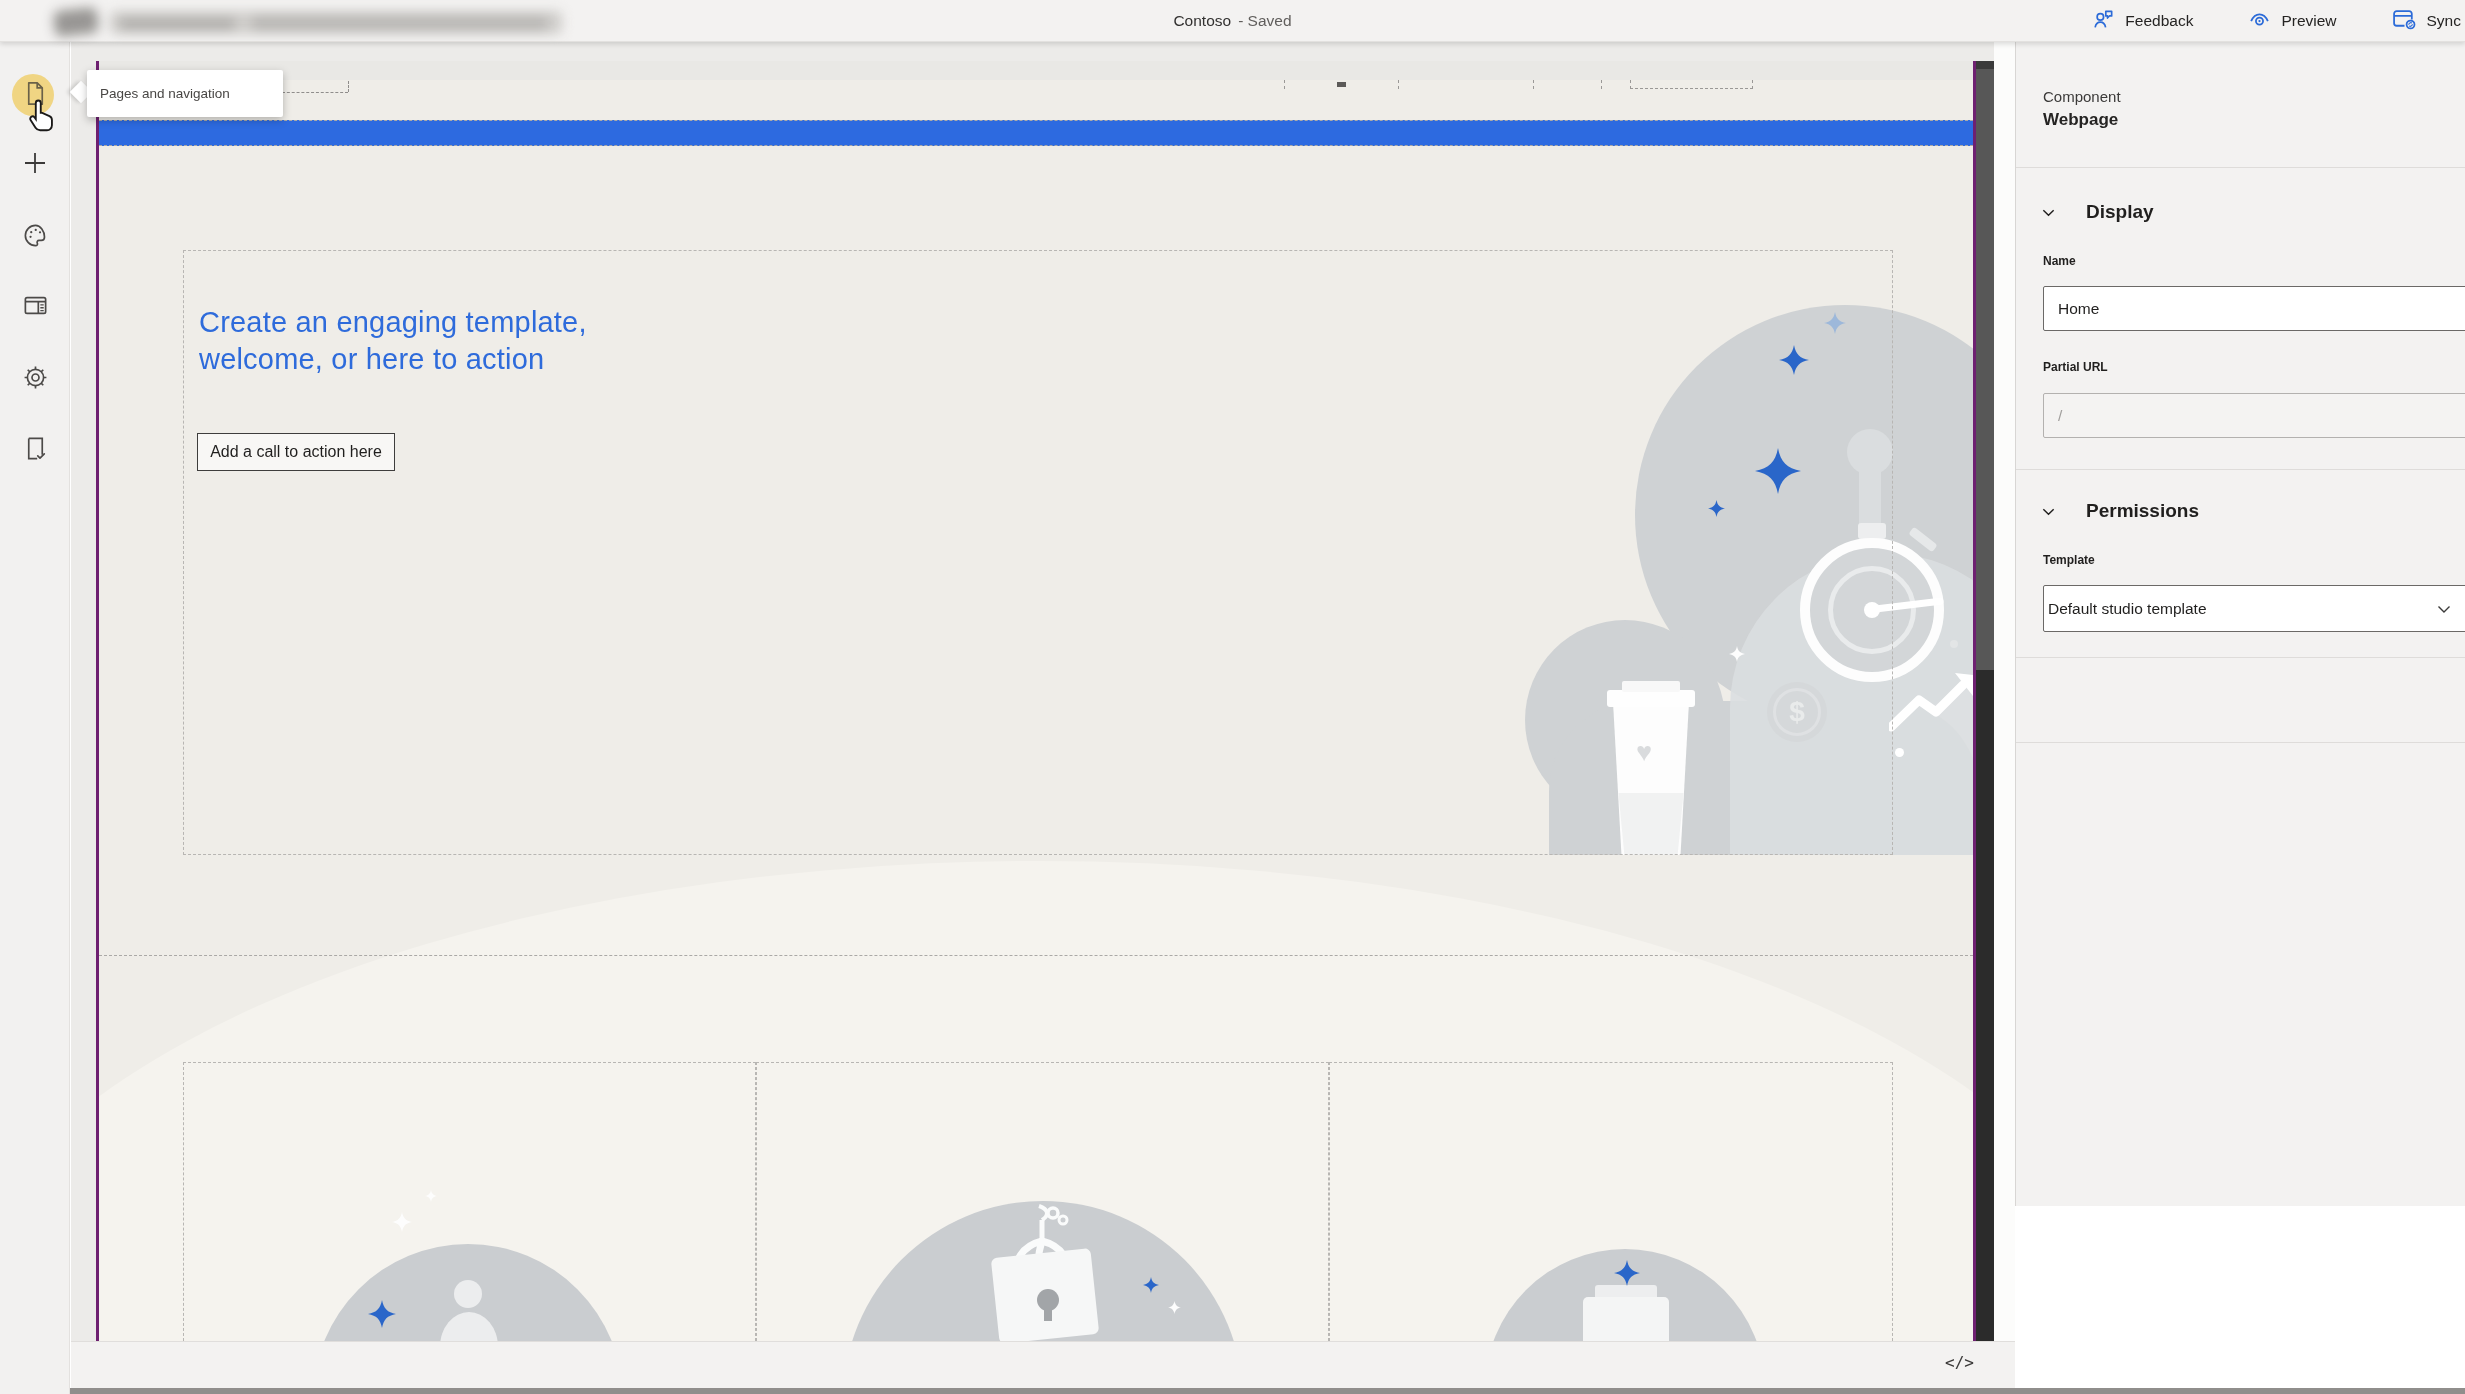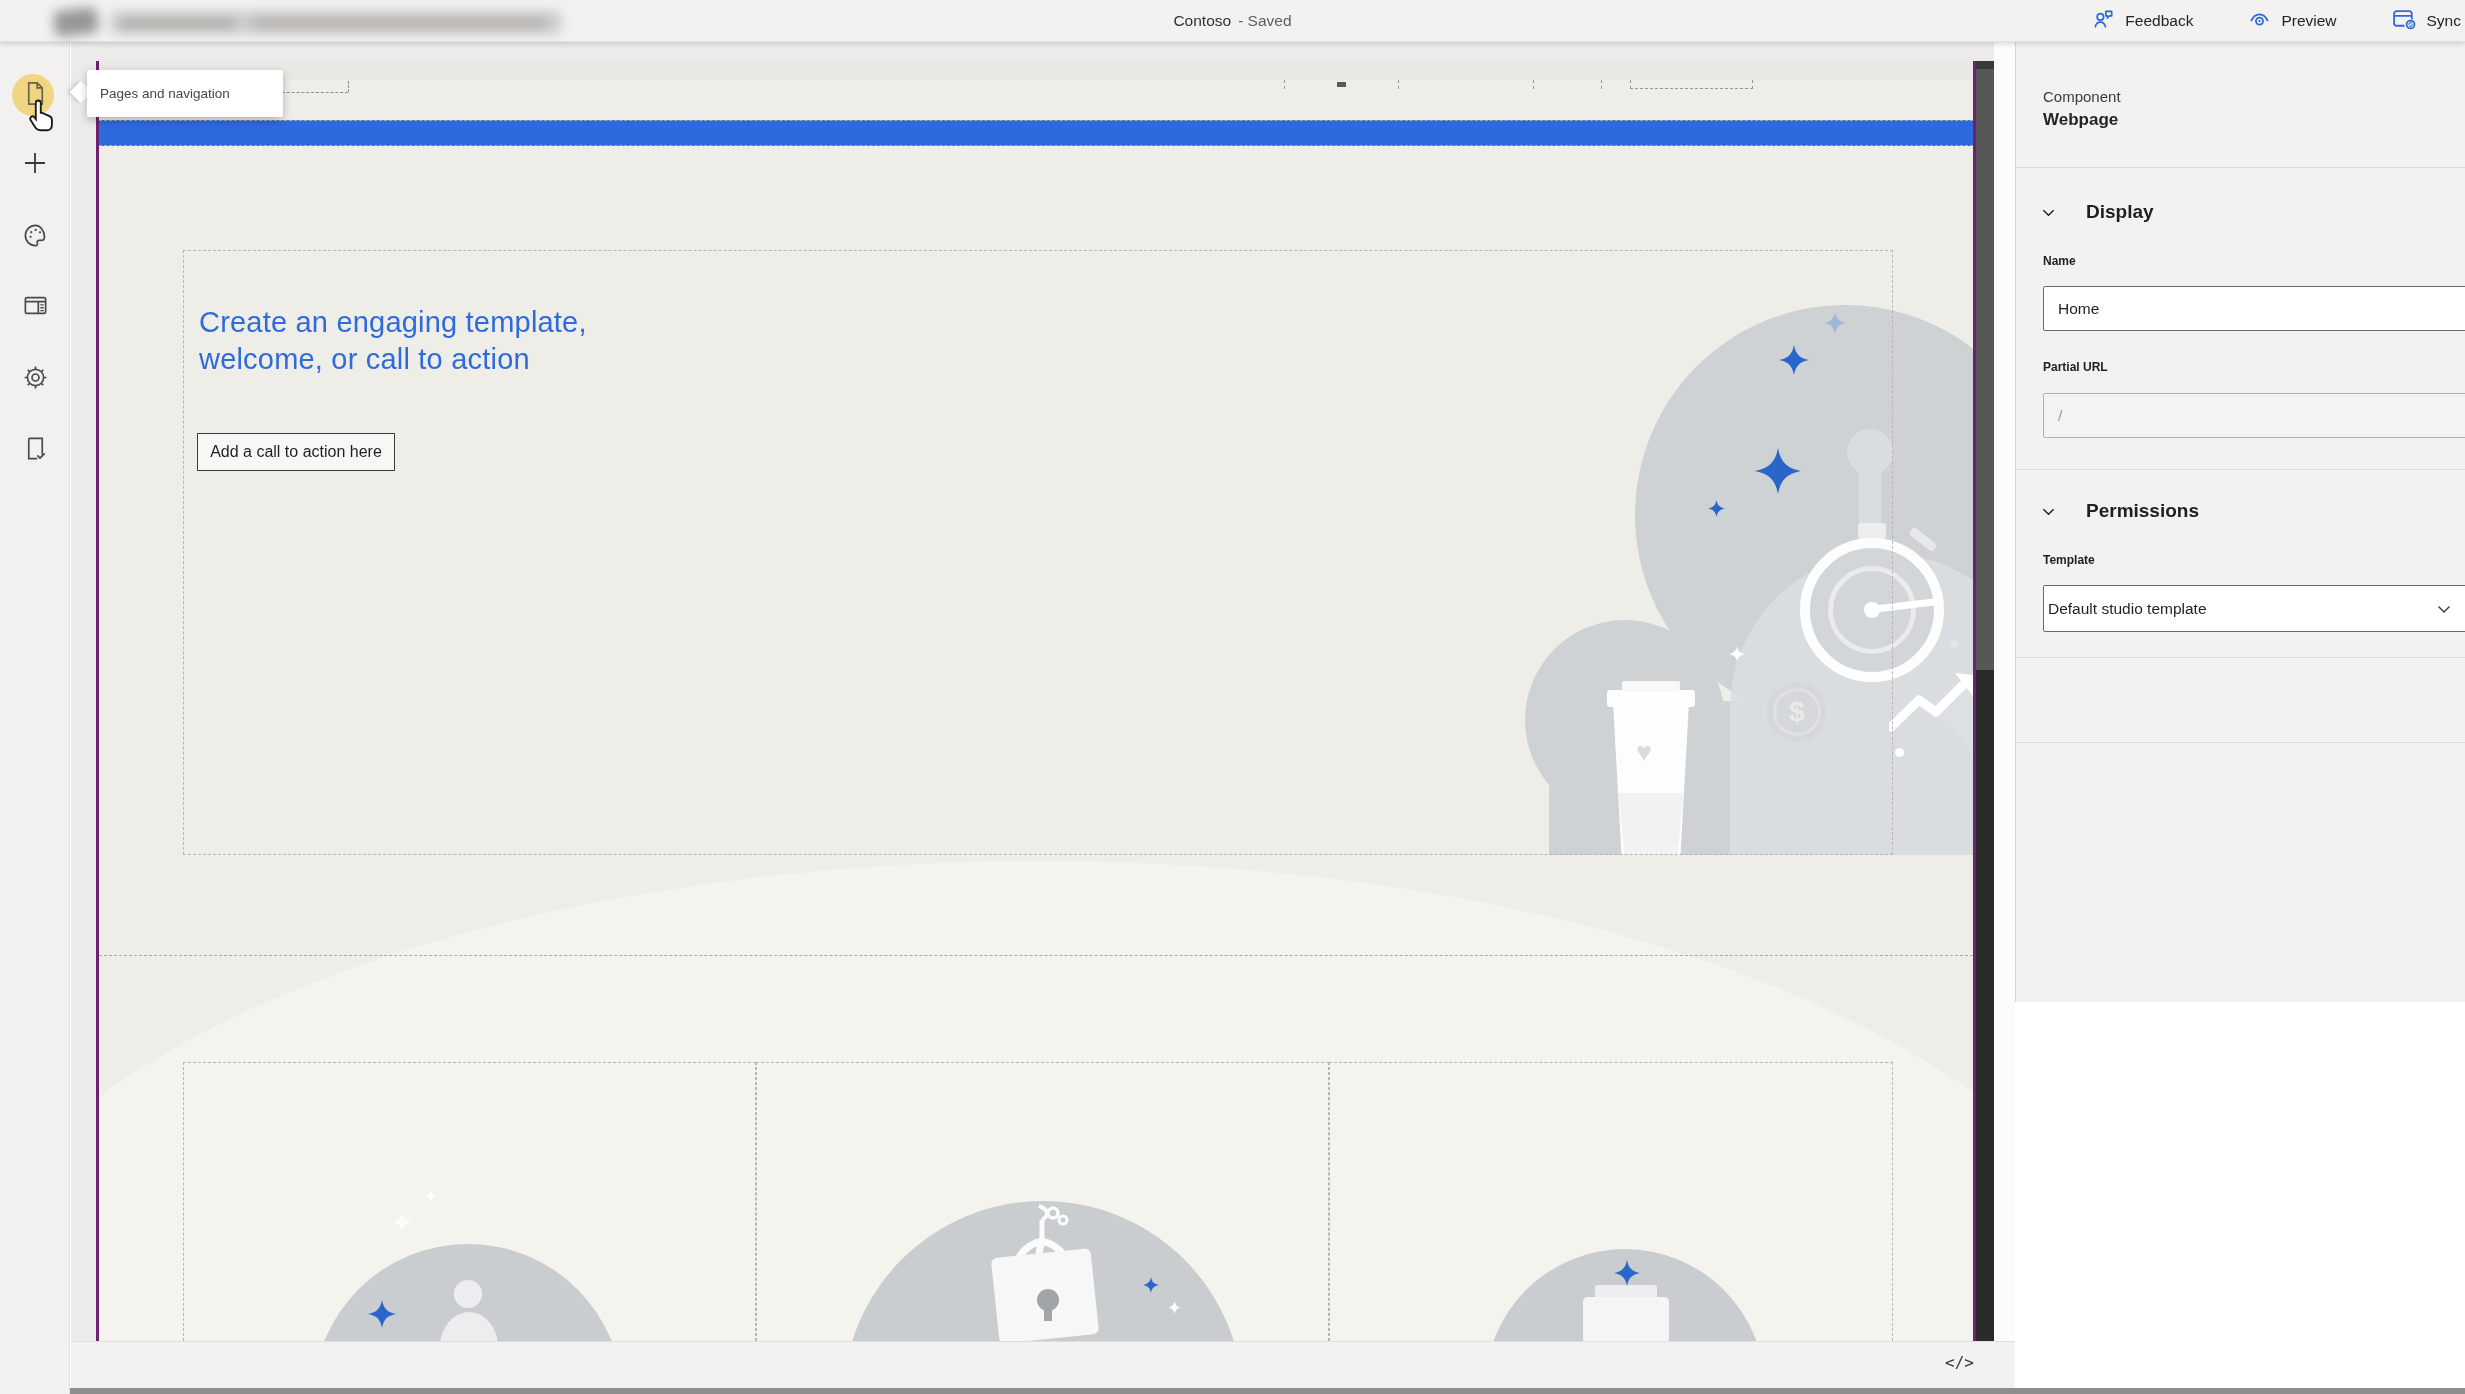"Component" .panel { height: 960px -> 1164px }
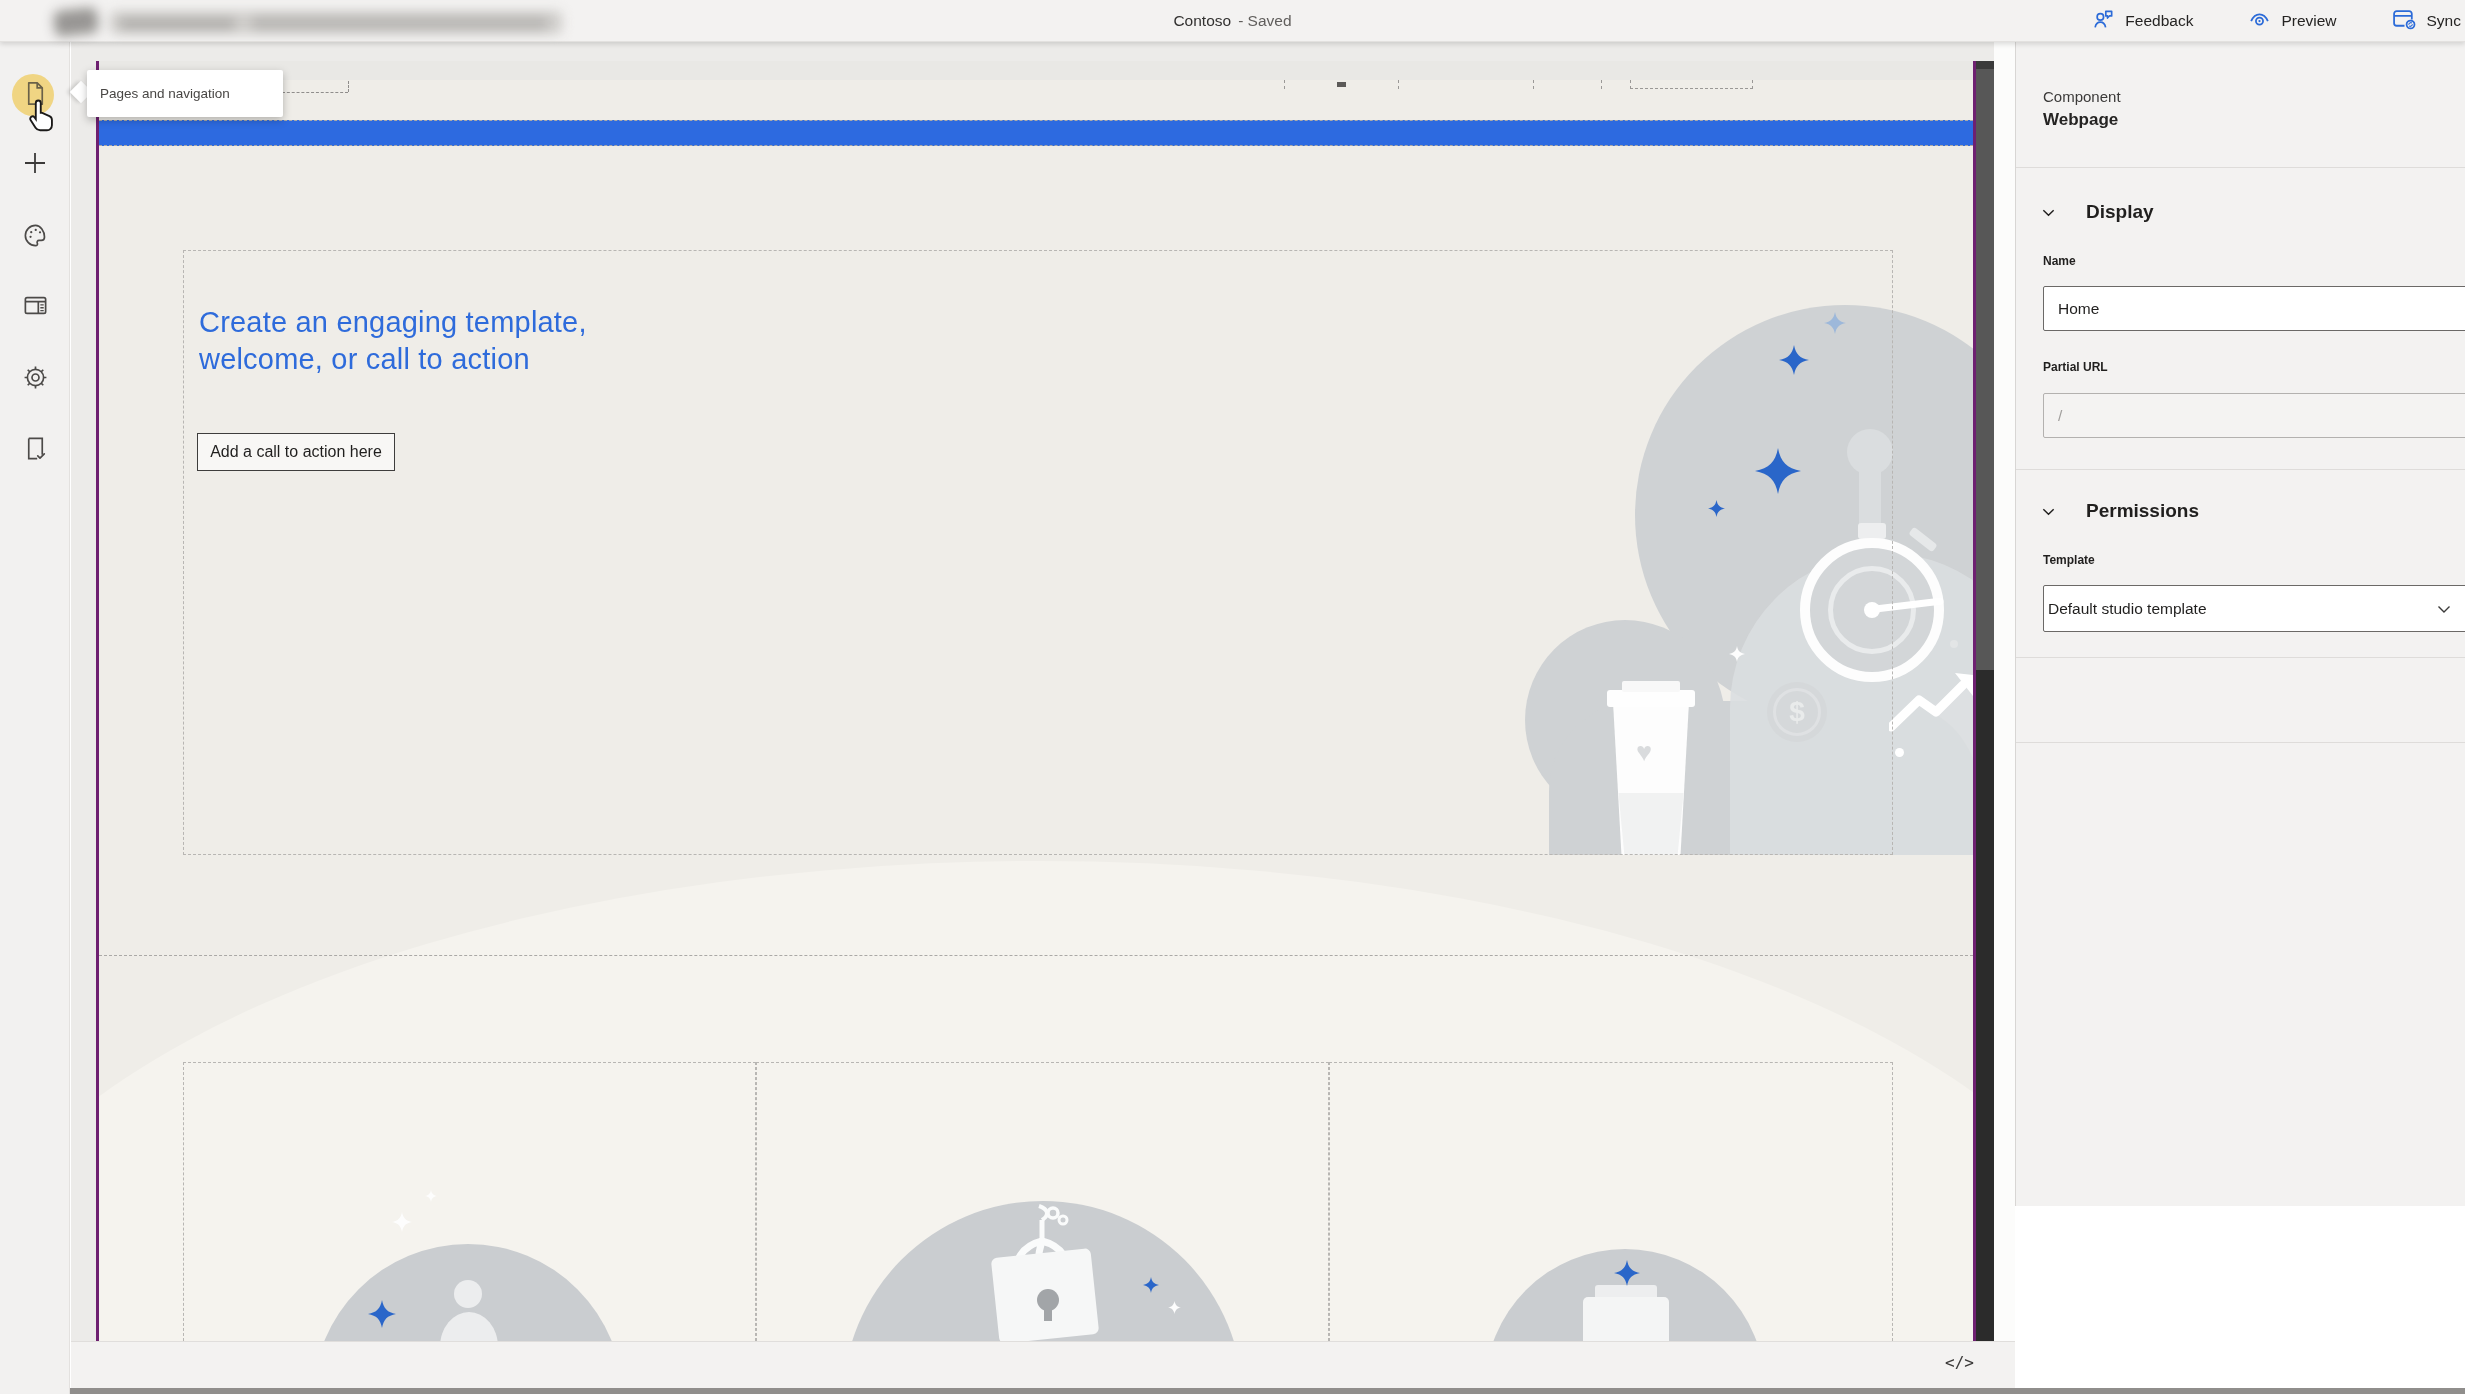"welcome, or call to action" div { text: call -> here }
